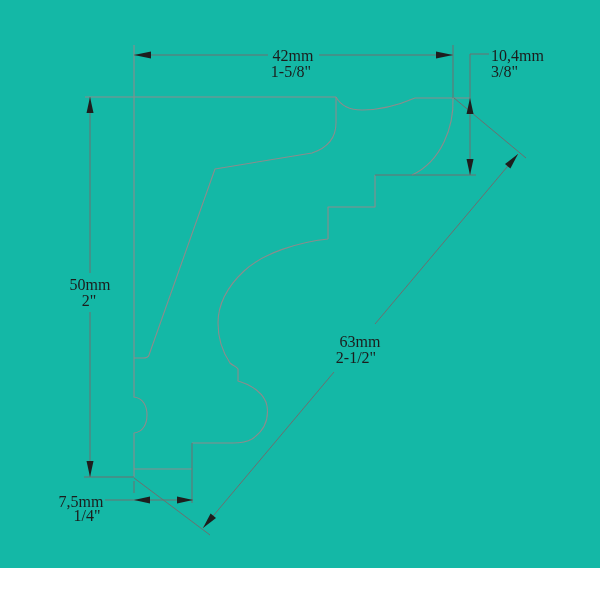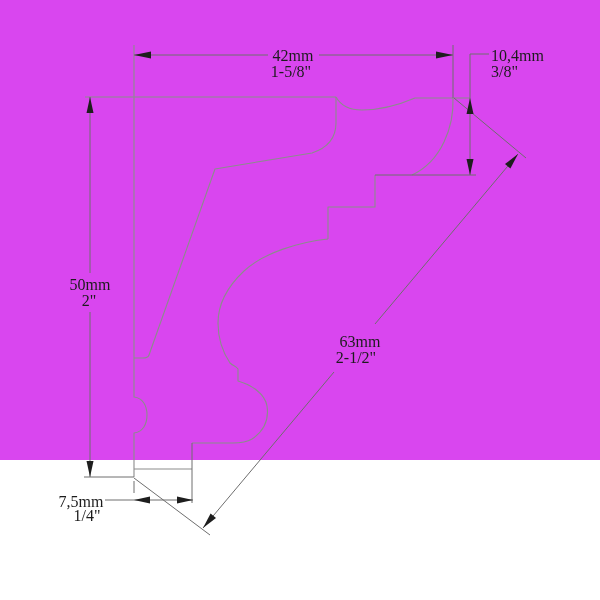"42mm" #stage { background: #d946ef -> #14b8a6; height: 460px -> 568px }
